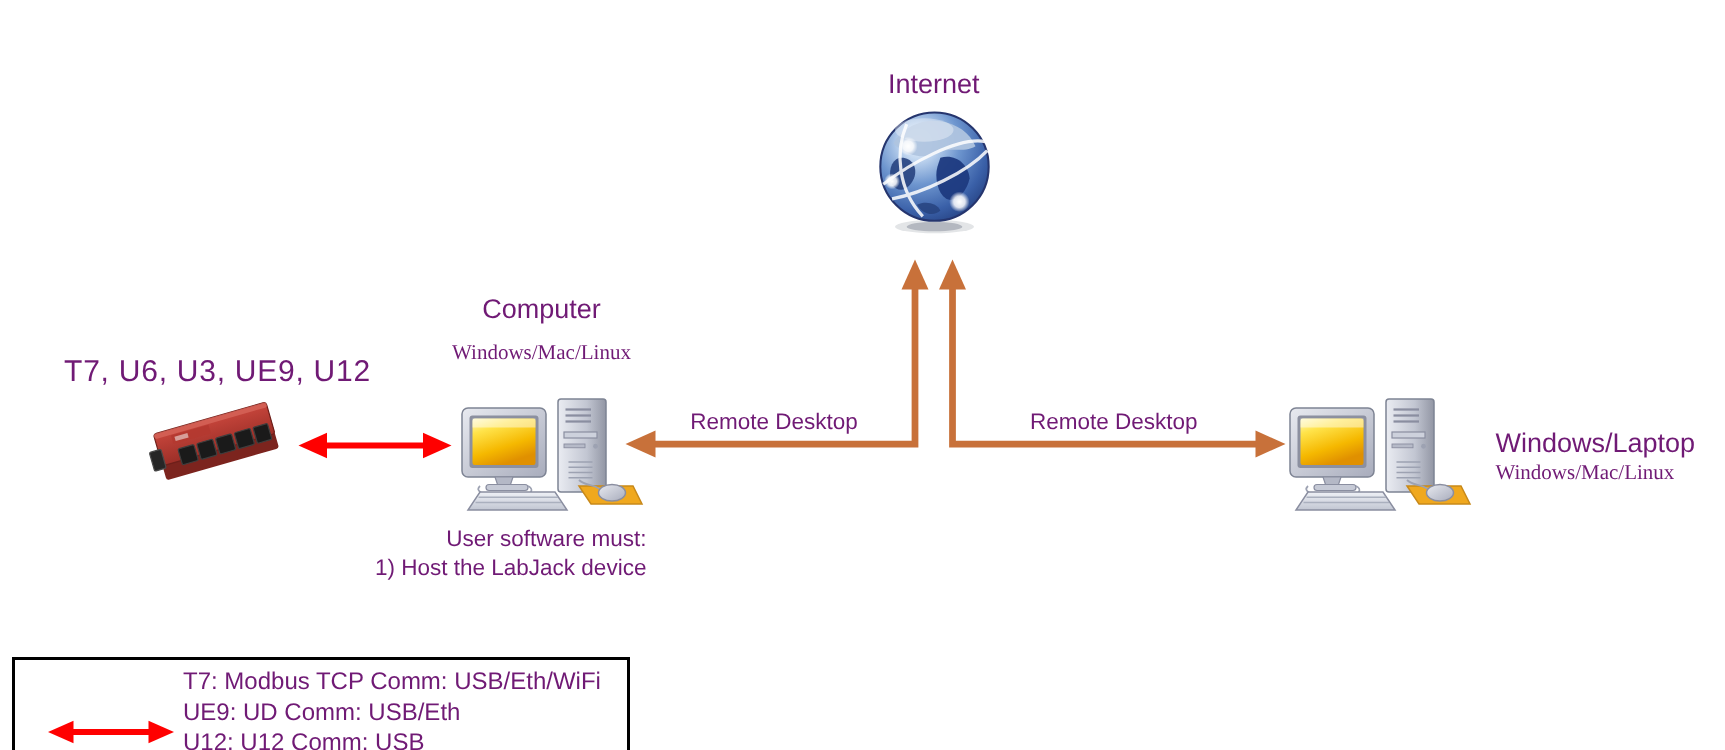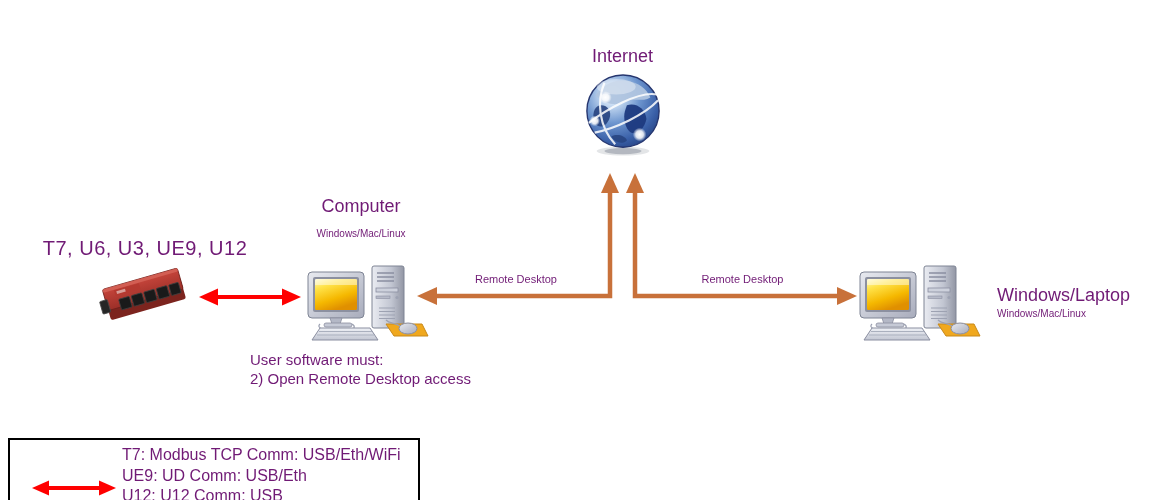"Windows/Mac/Linux" .subtitle { font-family: none -> Liberation Serif, serif; font-size: 10px -> 14px }
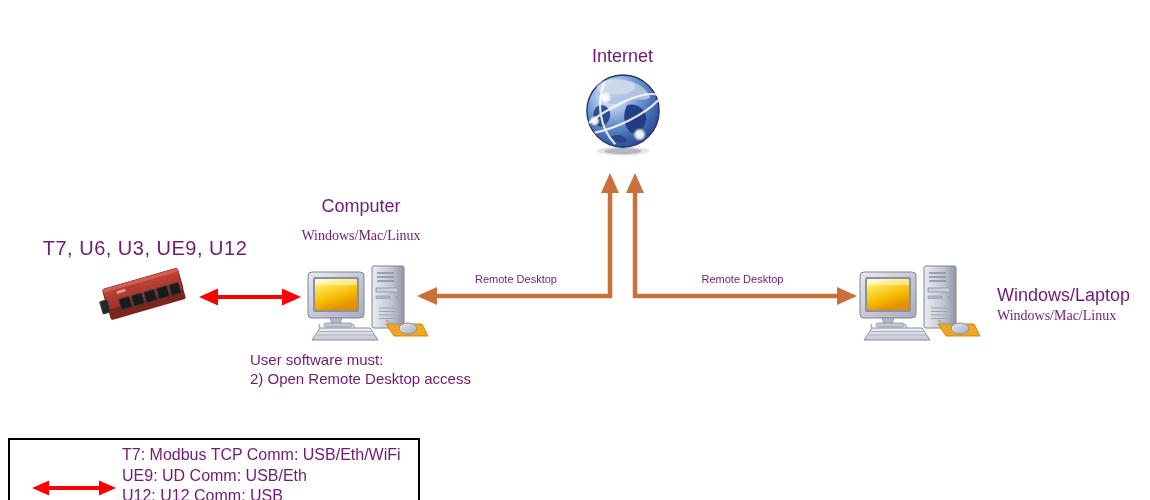"Remote Desktop" .conn-label { font-size: 11px -> 15px }
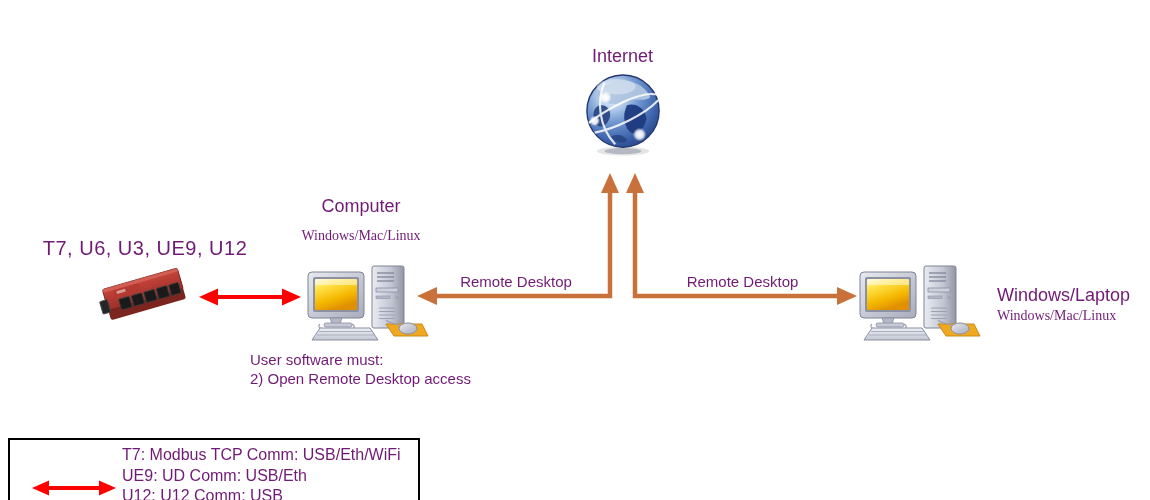"User software must:" .notes { text-align: none -> right }
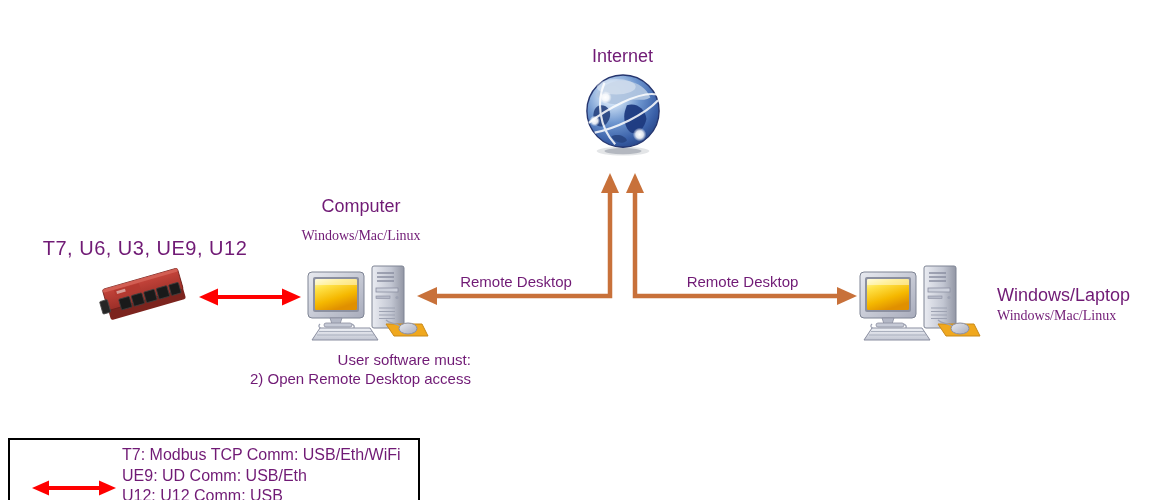"1) Host the LabJack device" div.lbl { html: none -> <div>1) Host the LabJack device</div> }
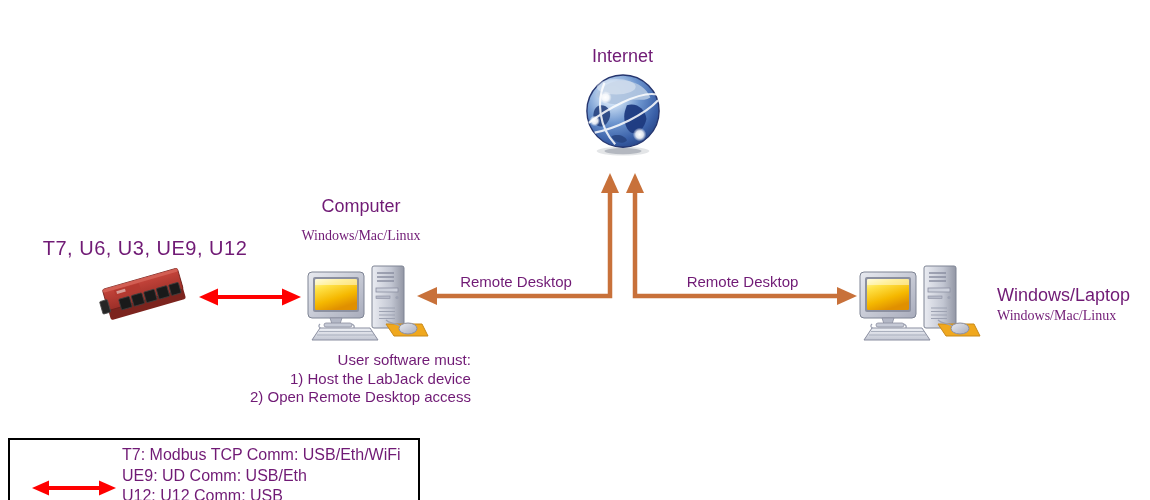"2) Open Remote Desktop access" div.lbl { html: <div>2) Open Remote Desktop access</div> -> none }
